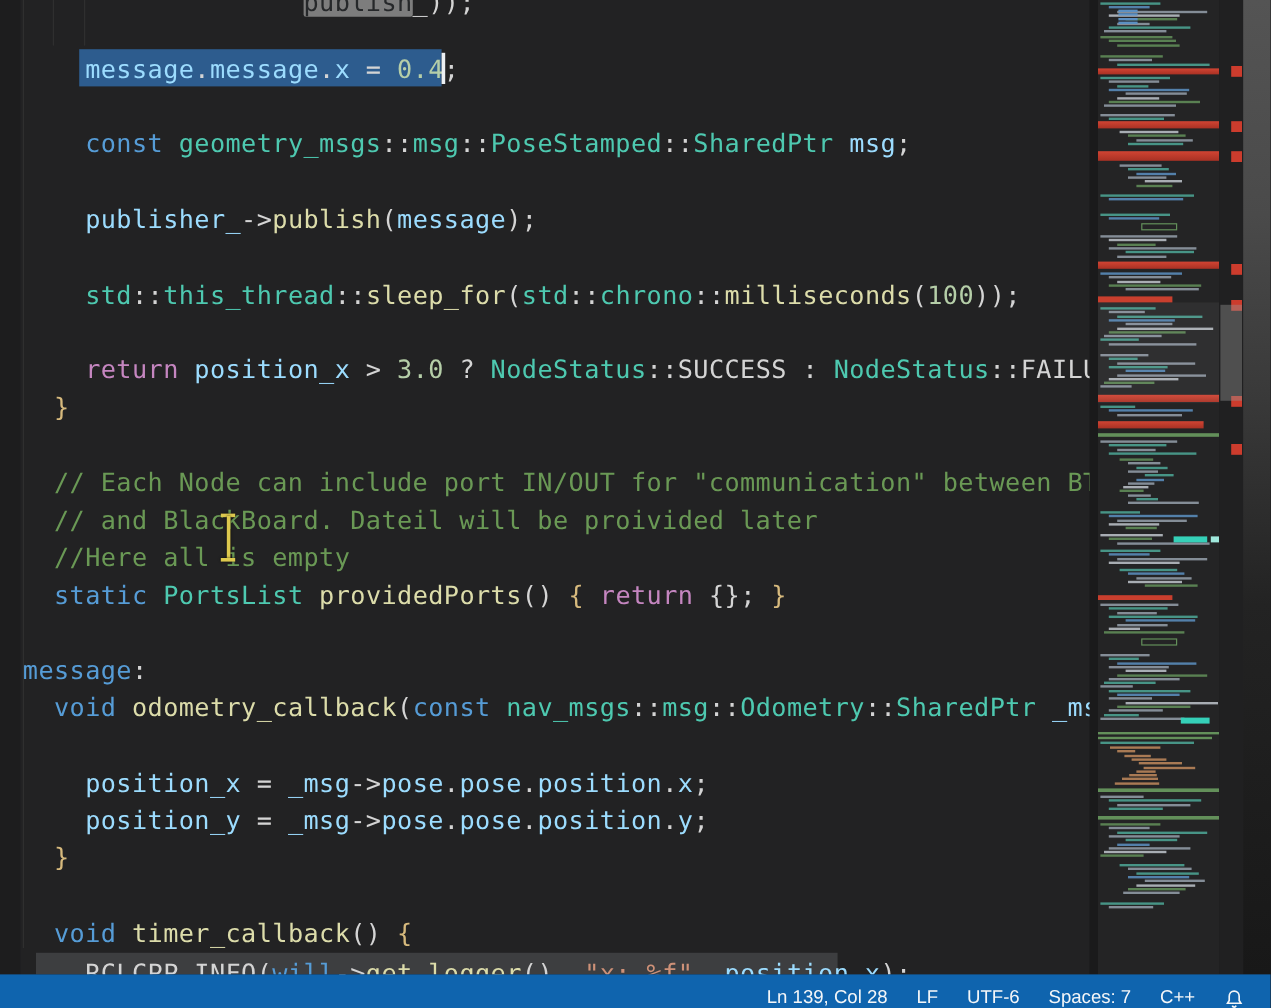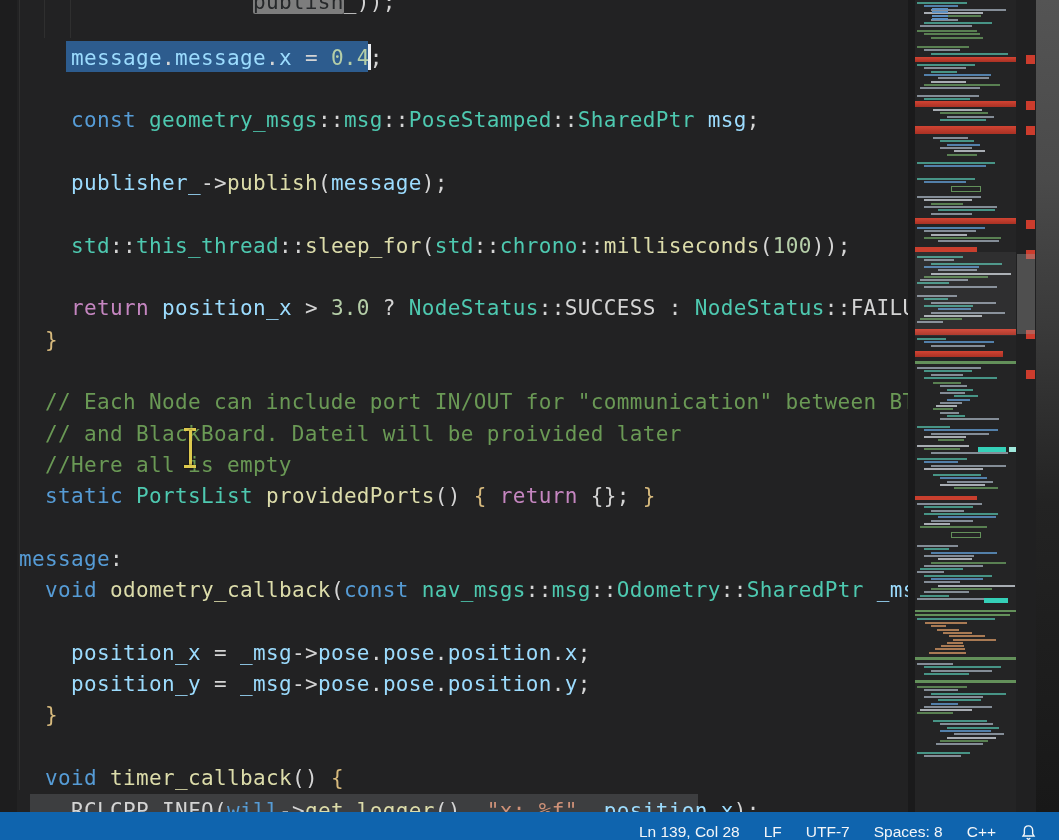"UTF-7" div.sb-item { text: UTF-7 -> UTF-6 }
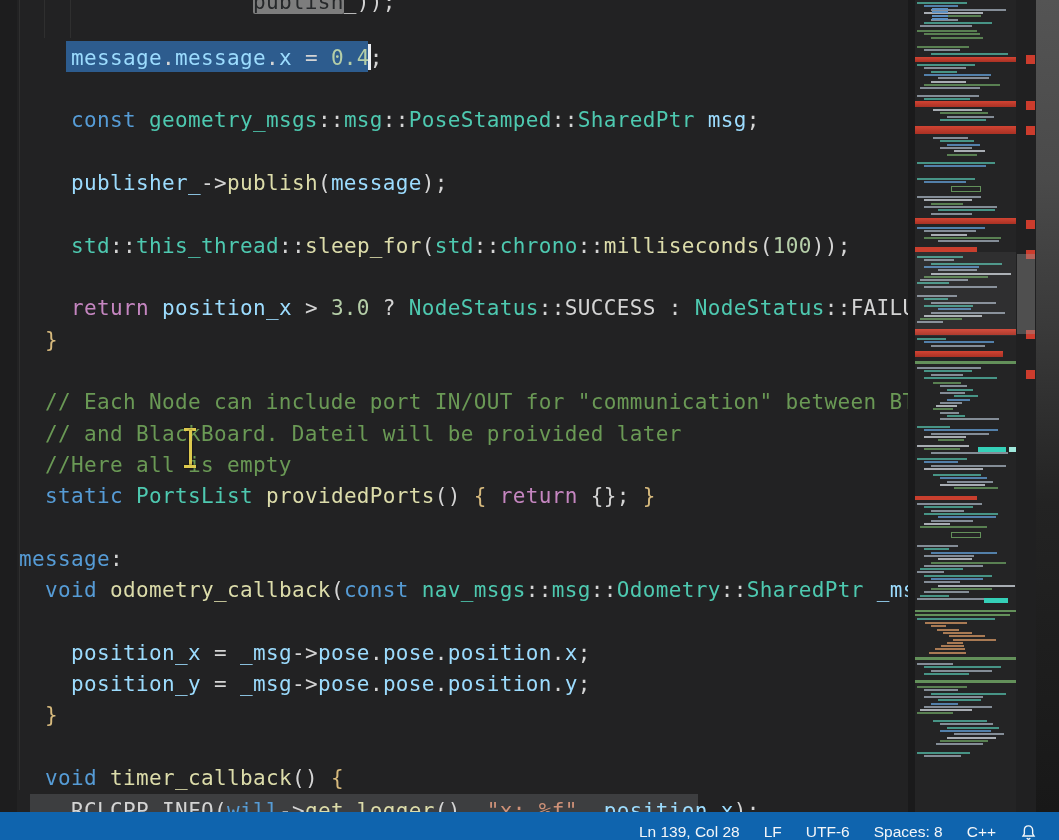"Spaces: 8" div.sb-item { text: 8 -> 7 }
